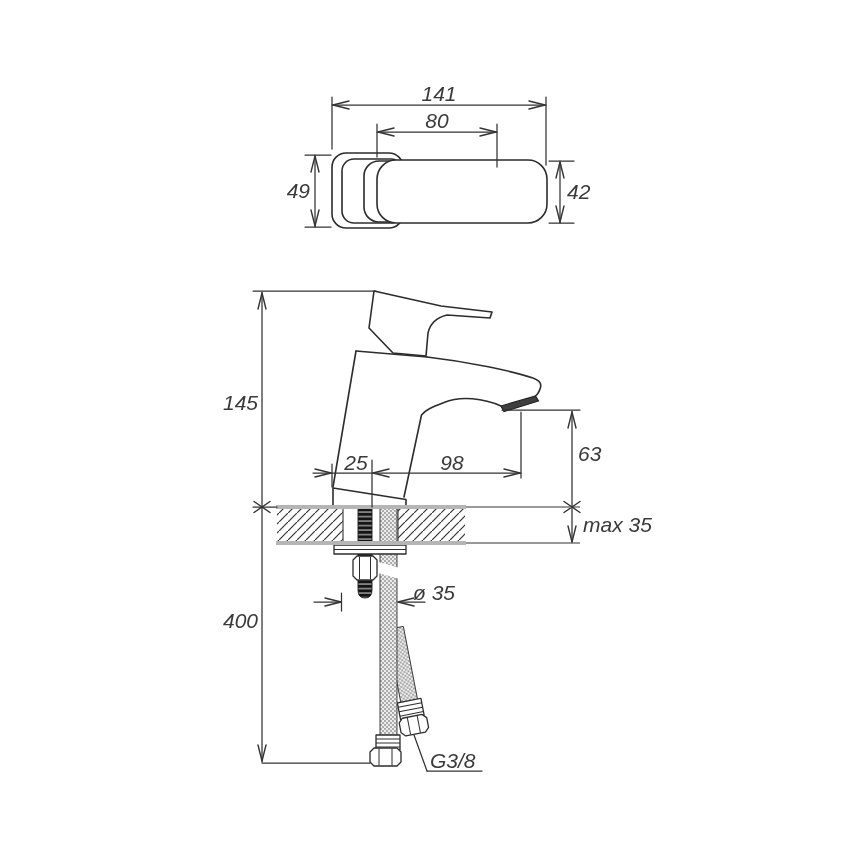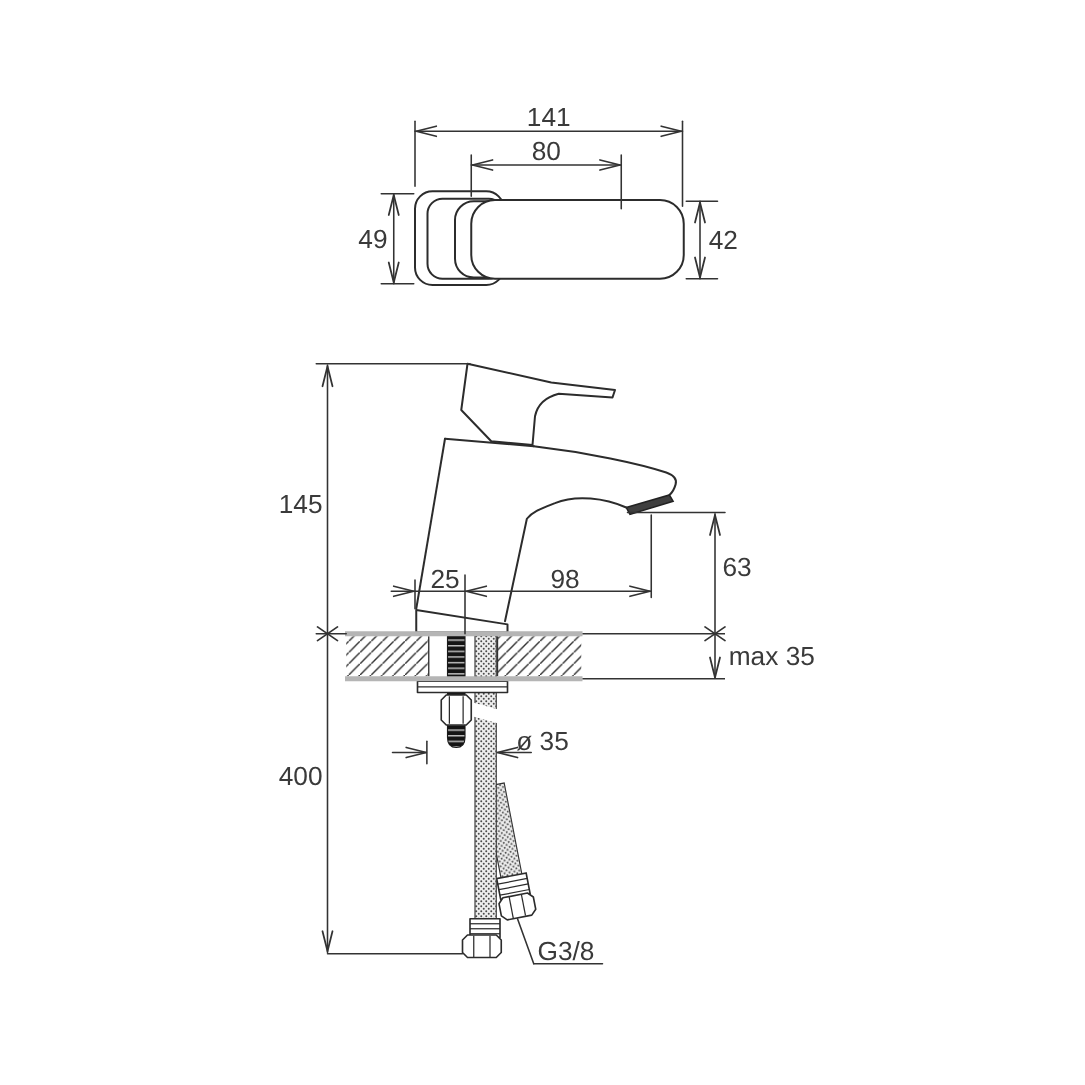"141" #canvas { font-style: none -> italic }
